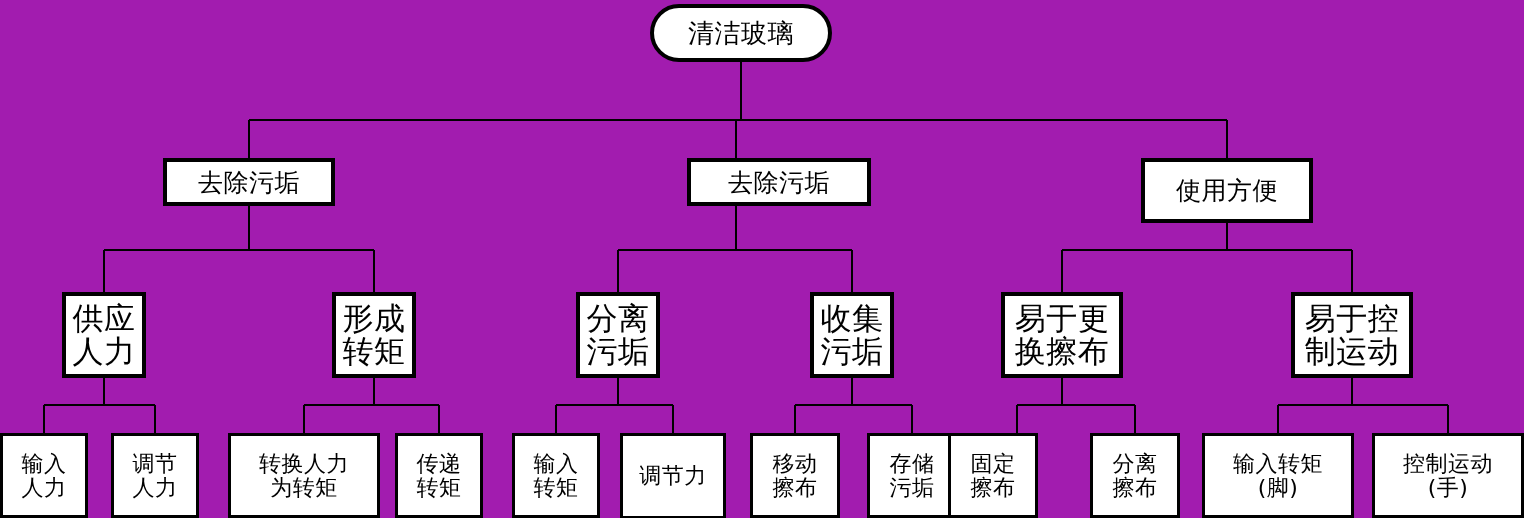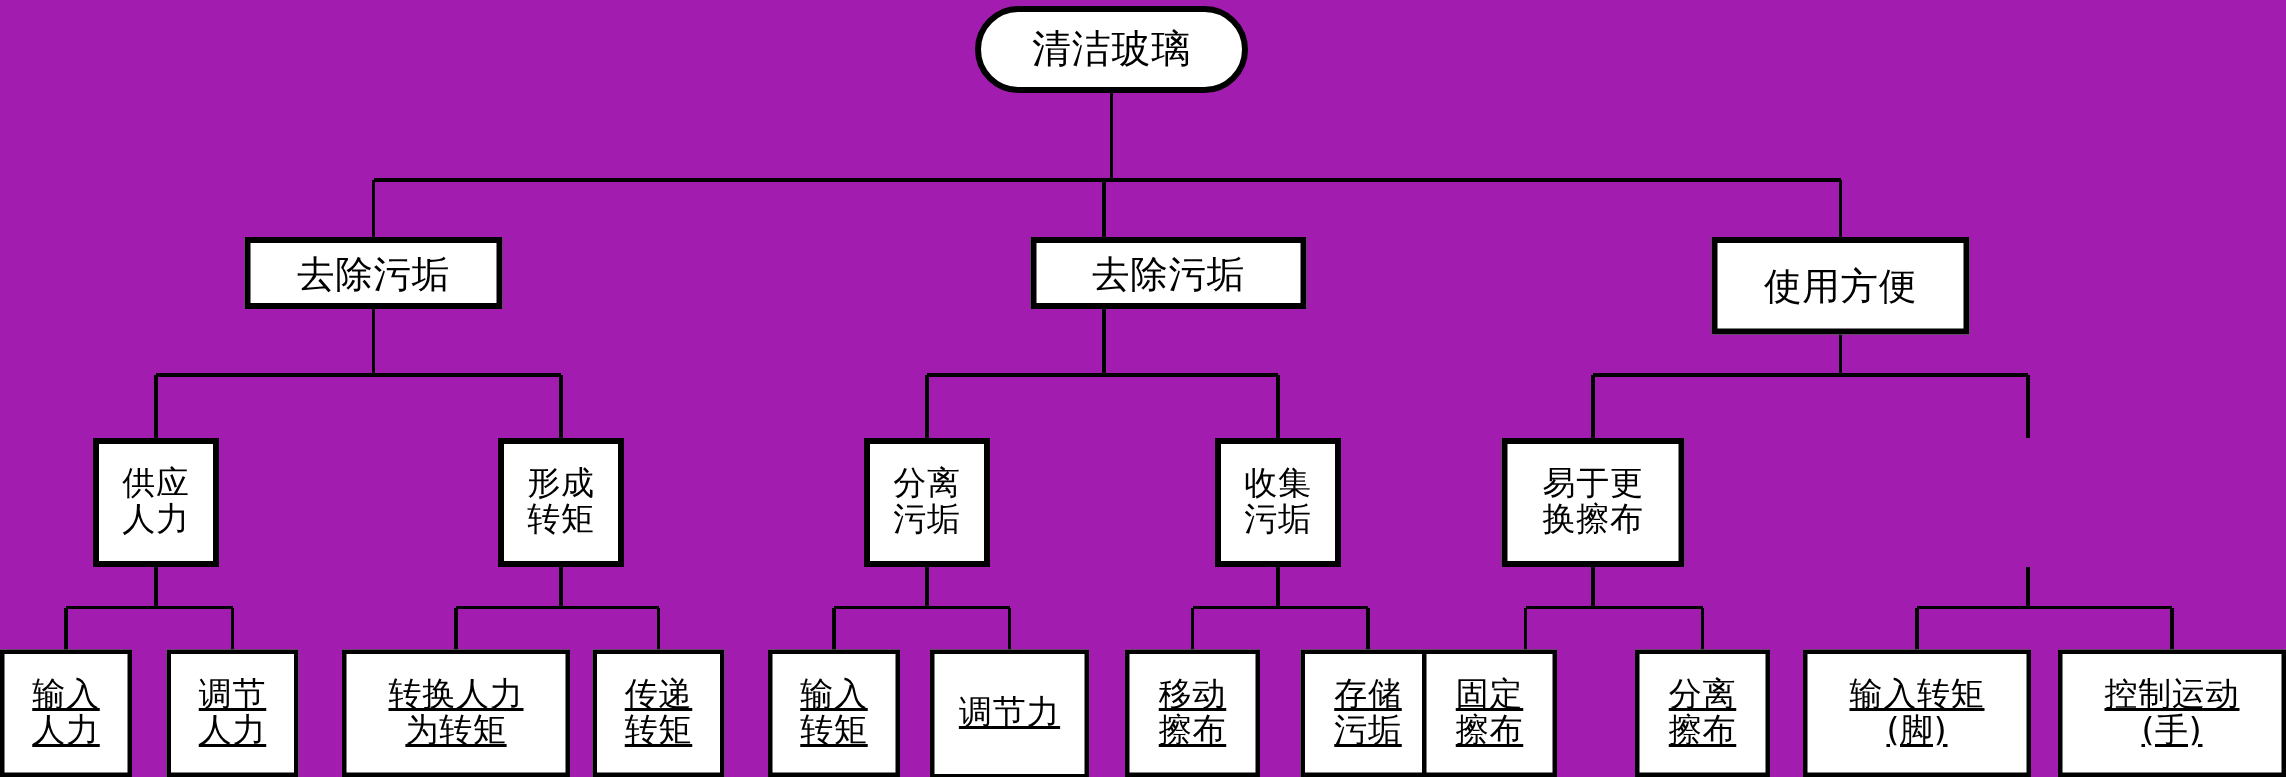"供应" .node.lvl3 { font-size: 22px -> 31px }
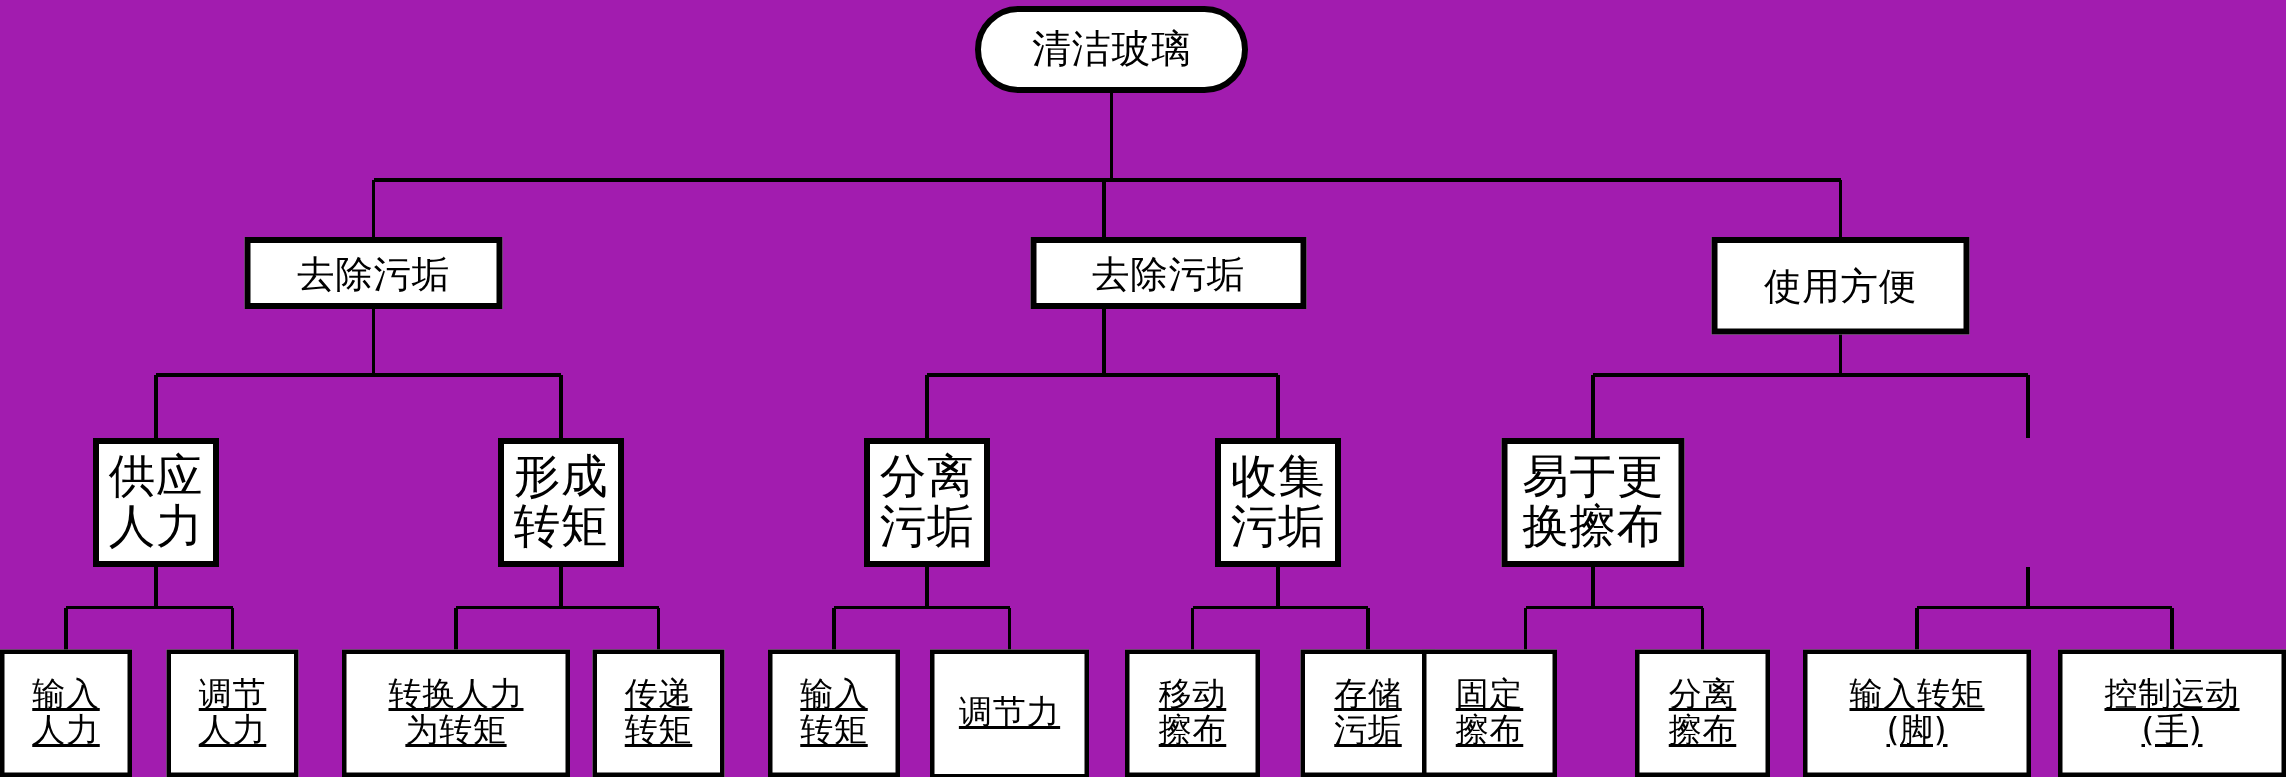"易于控" div.node { html: none -> <div> <span>易于控 制运动</span> </div> }
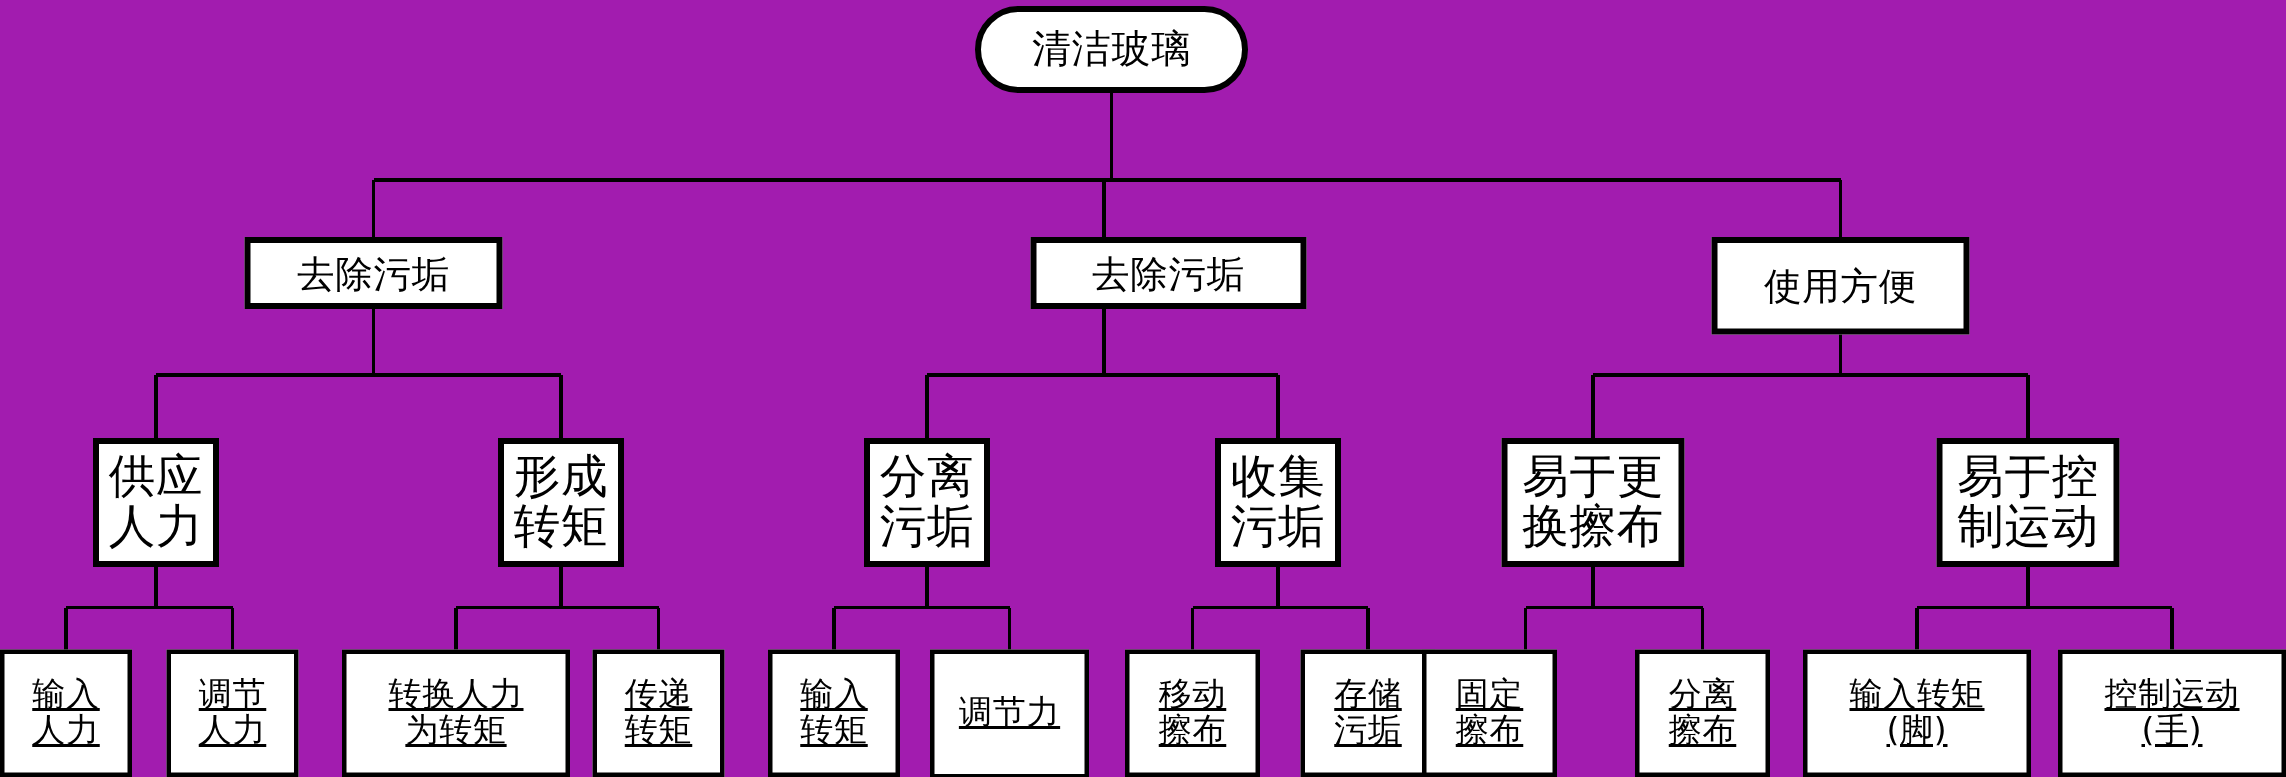"输入" .node.lvl4 { text-decoration: underline -> none }
